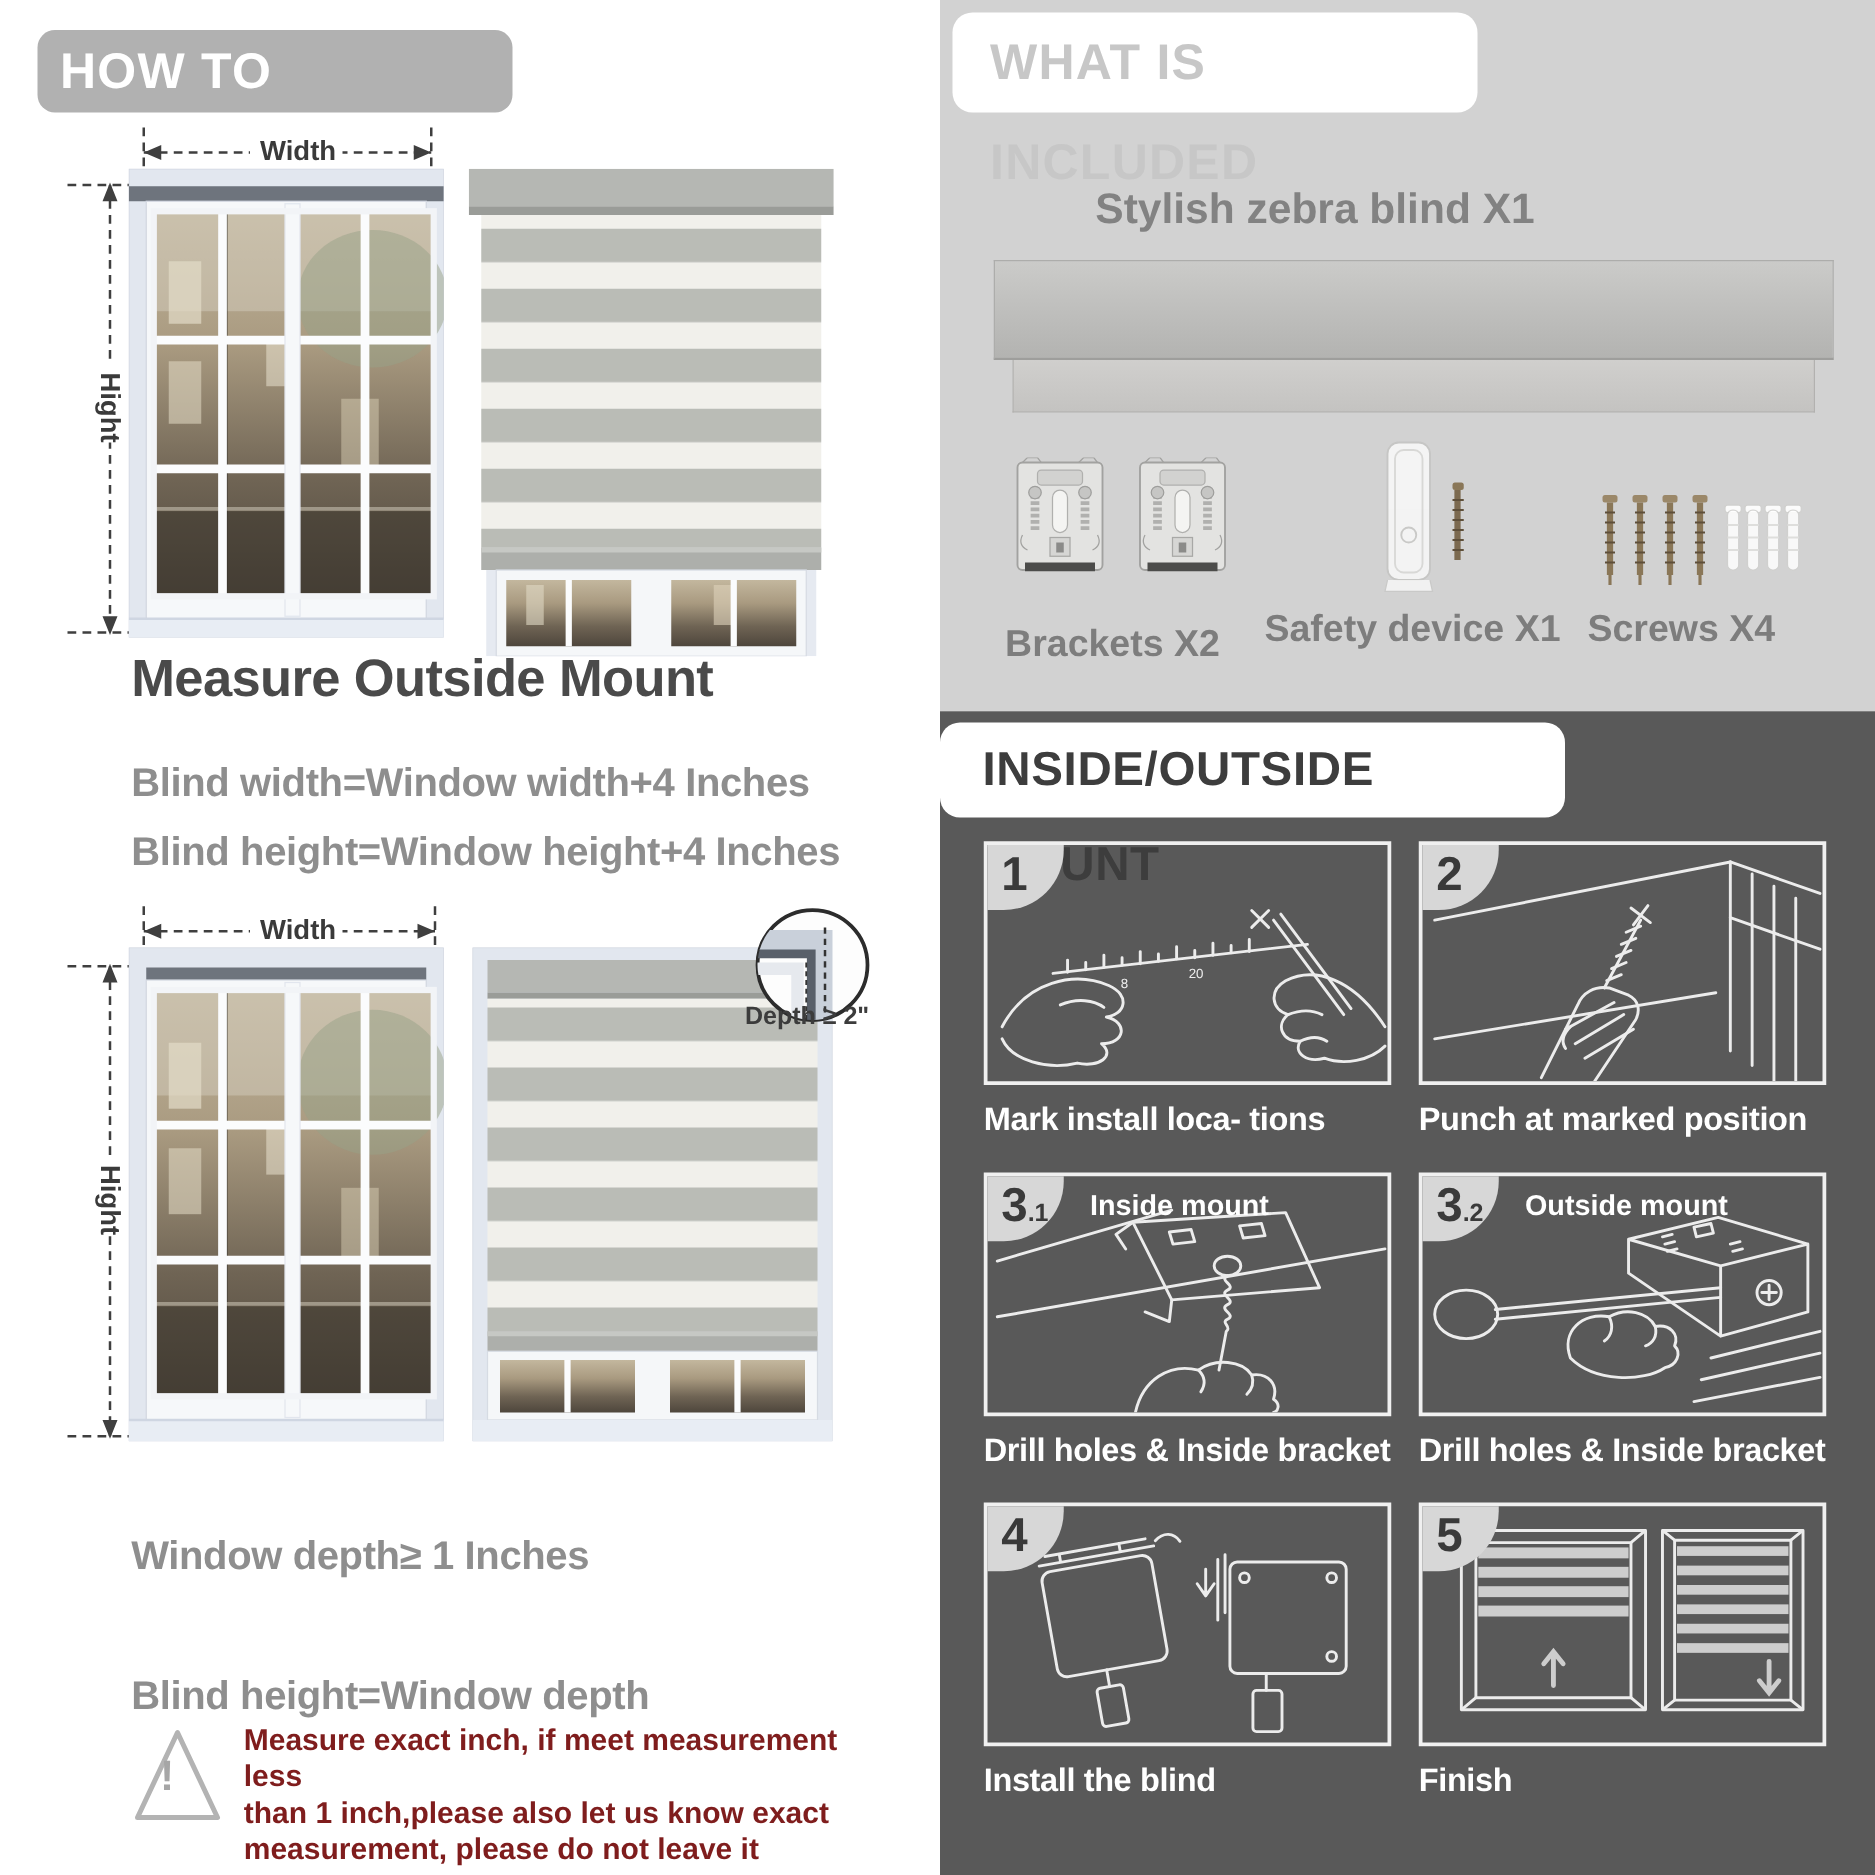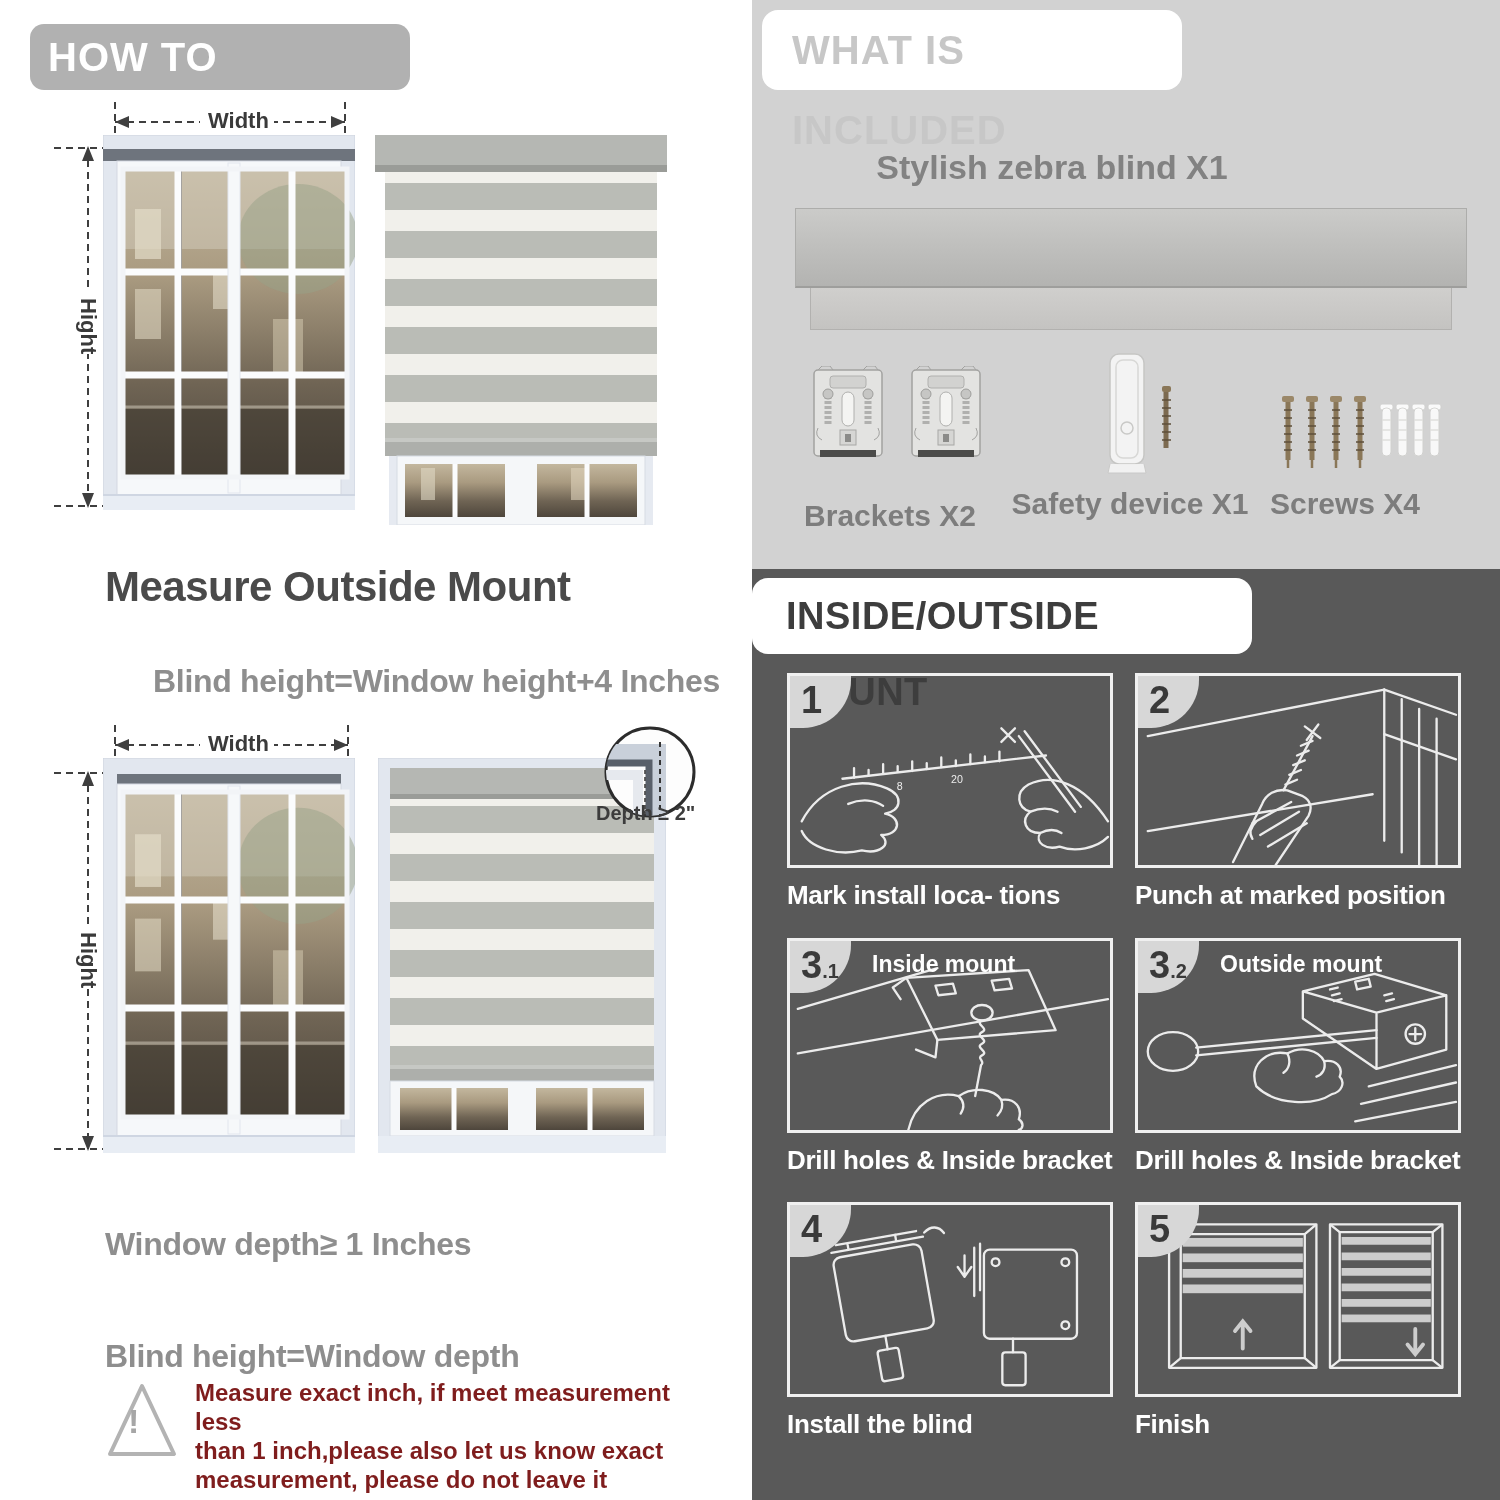"Measure Outside Mount" div.abs { top: 563px -> 519px }
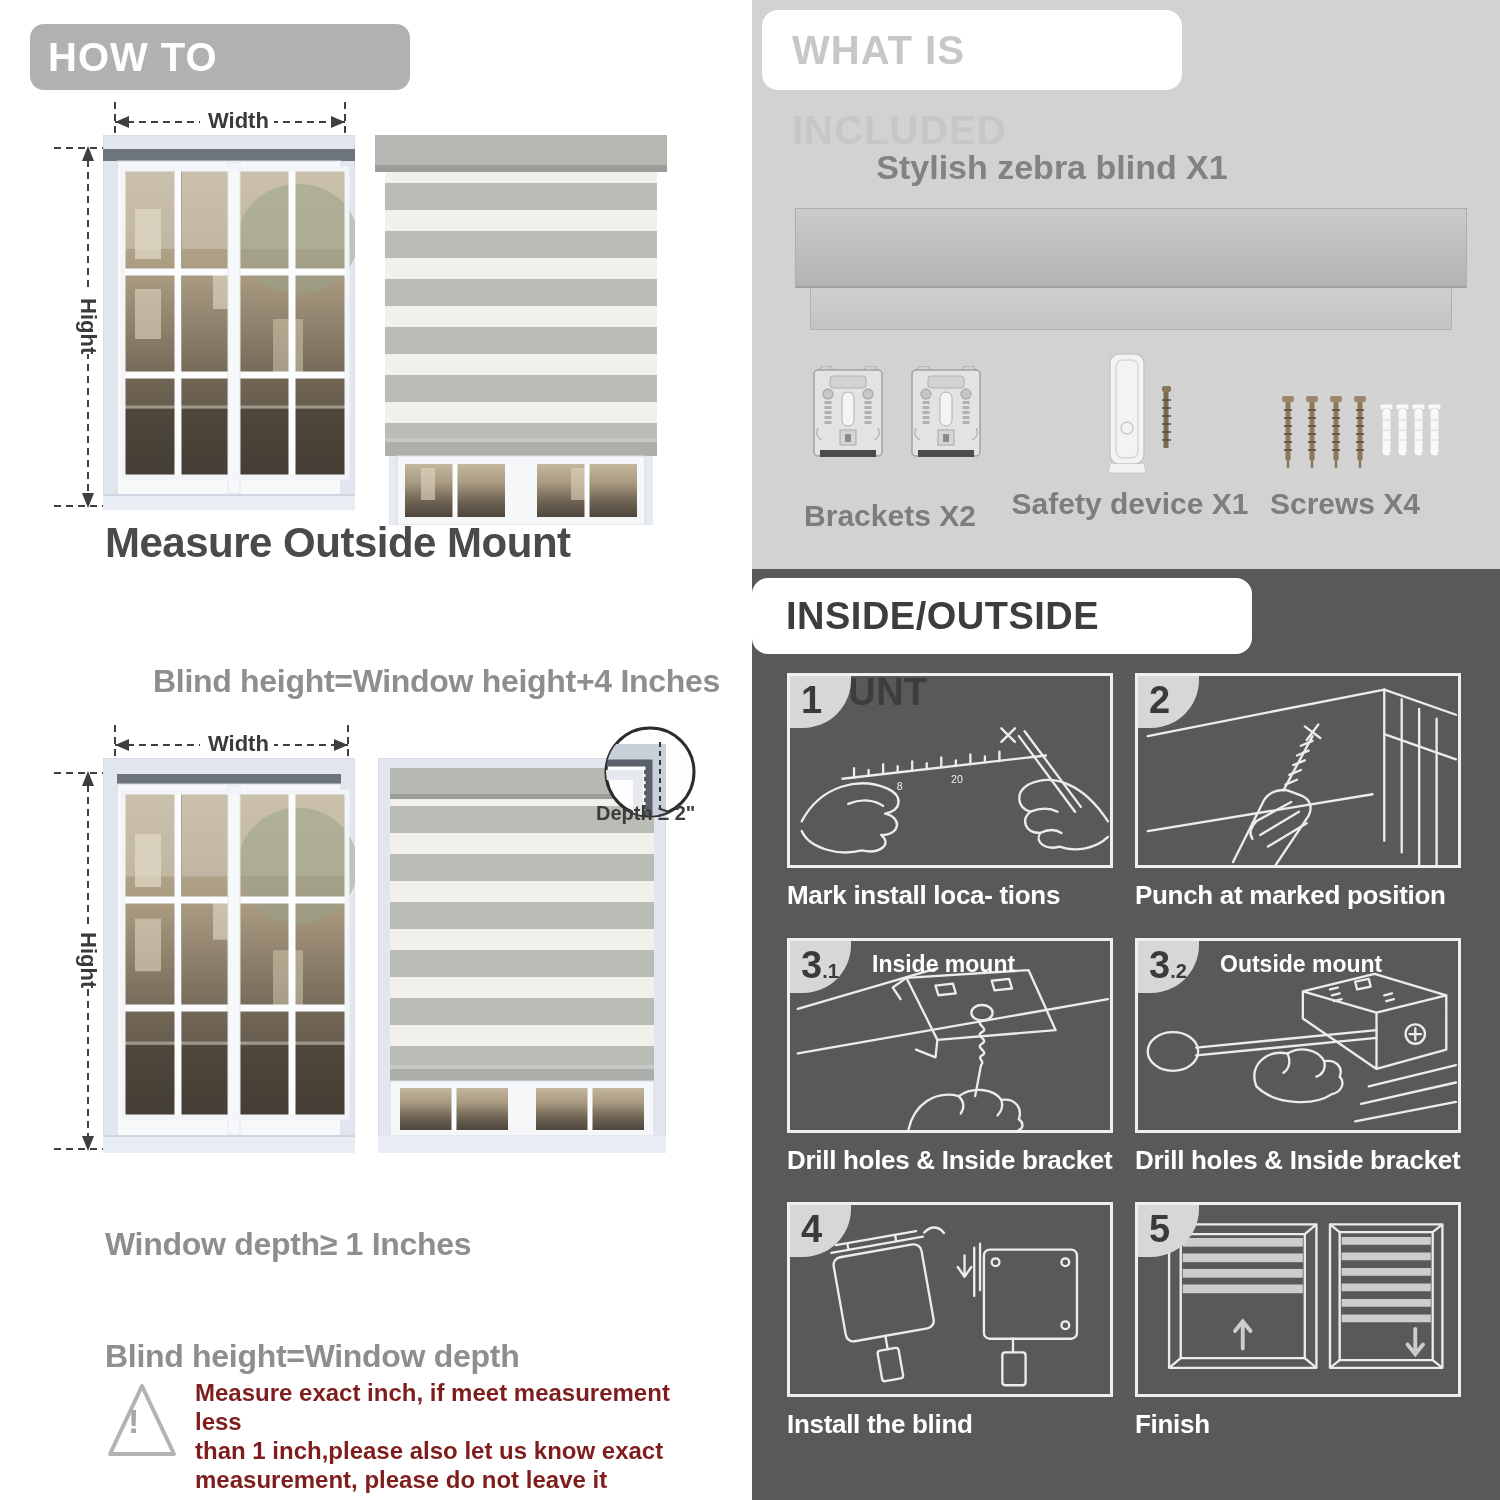"Blind width=Window width+4 Inches" div.abs { html: none -> <div>Blind width=Window width+4 Inches</div> }
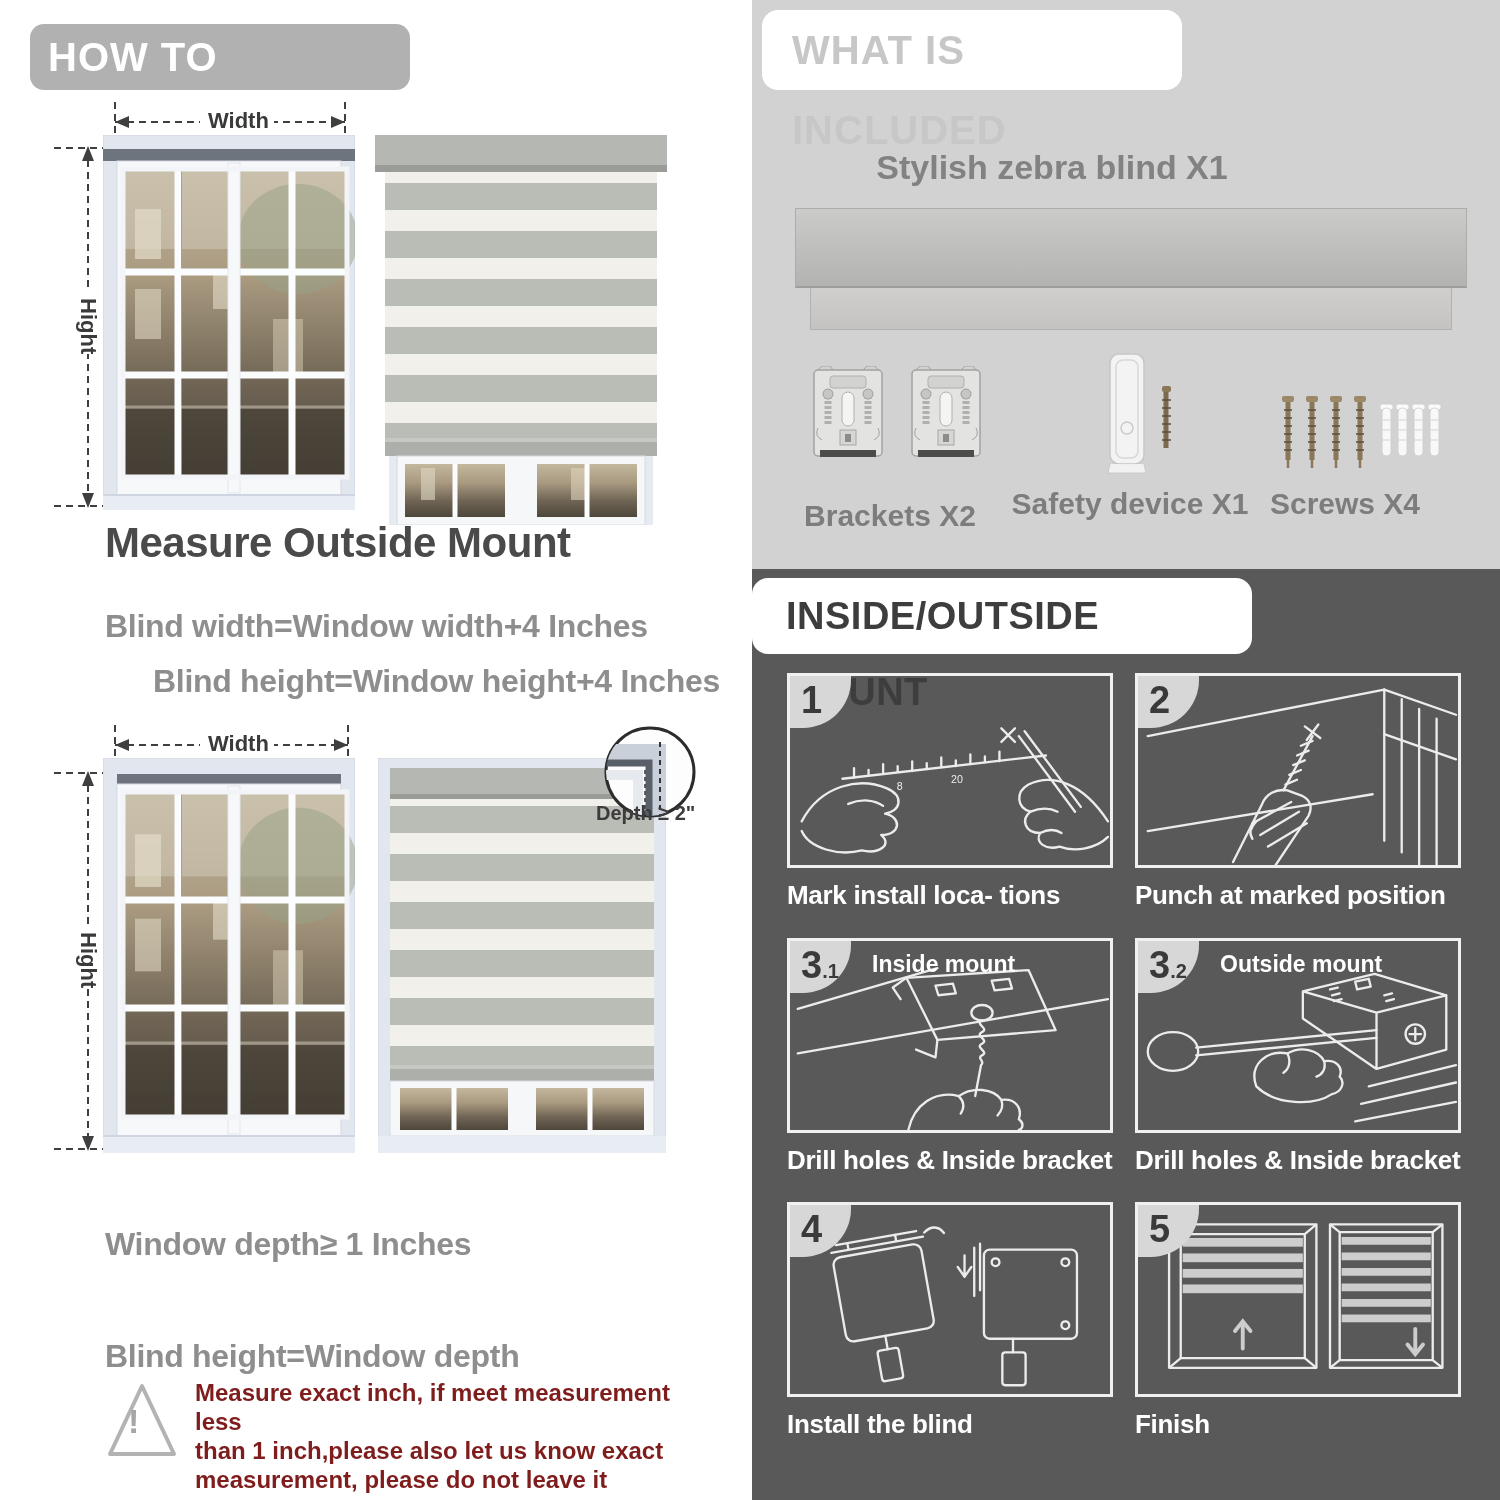"Blind height=Window height+4 Inches" div.abs { margin-left: 48px -> none }
